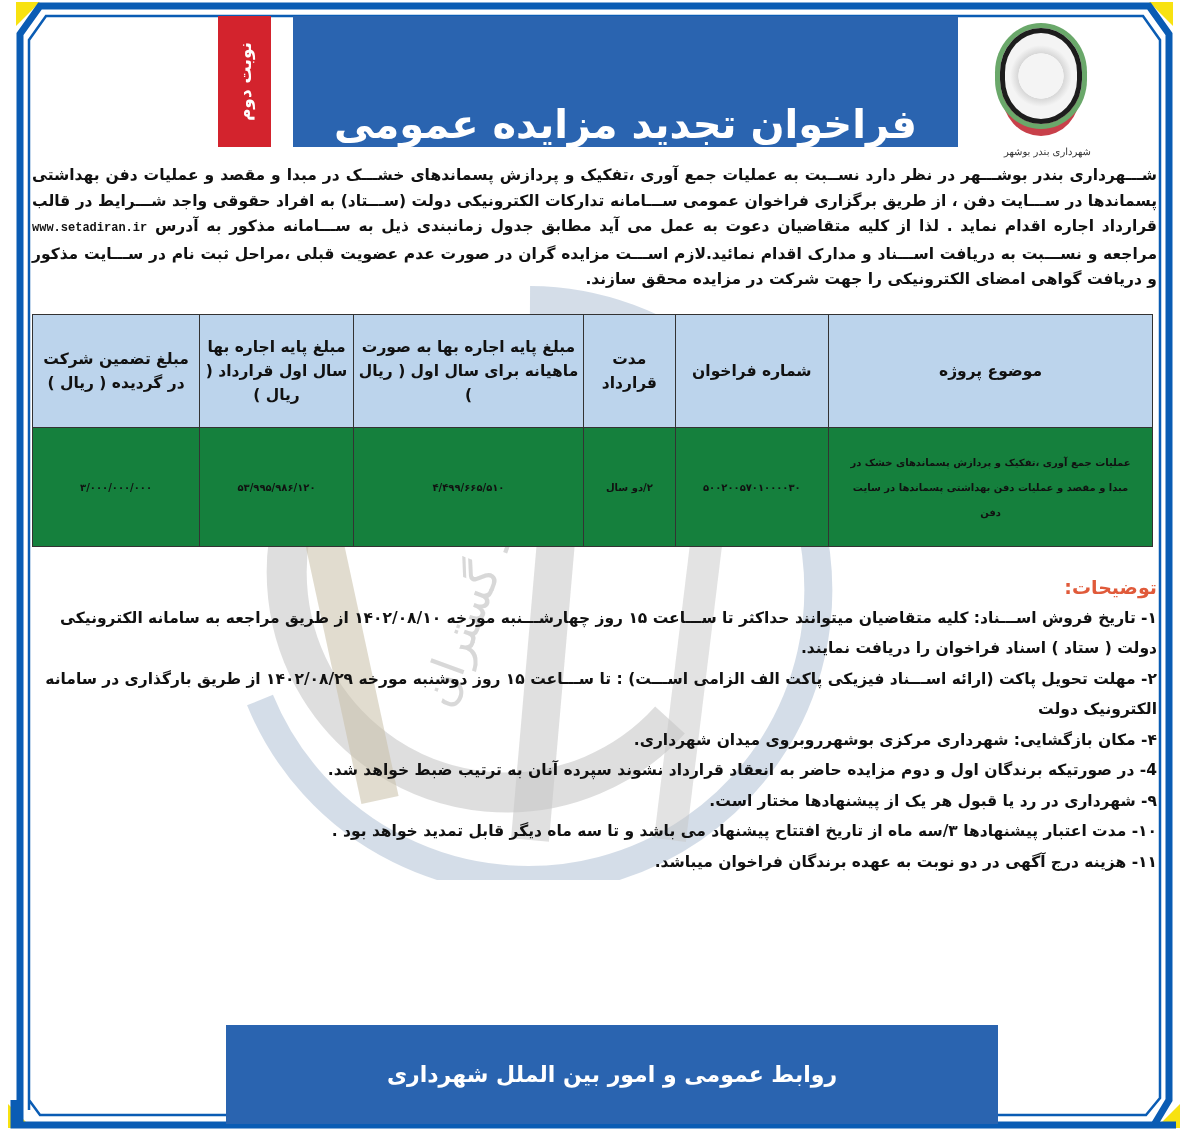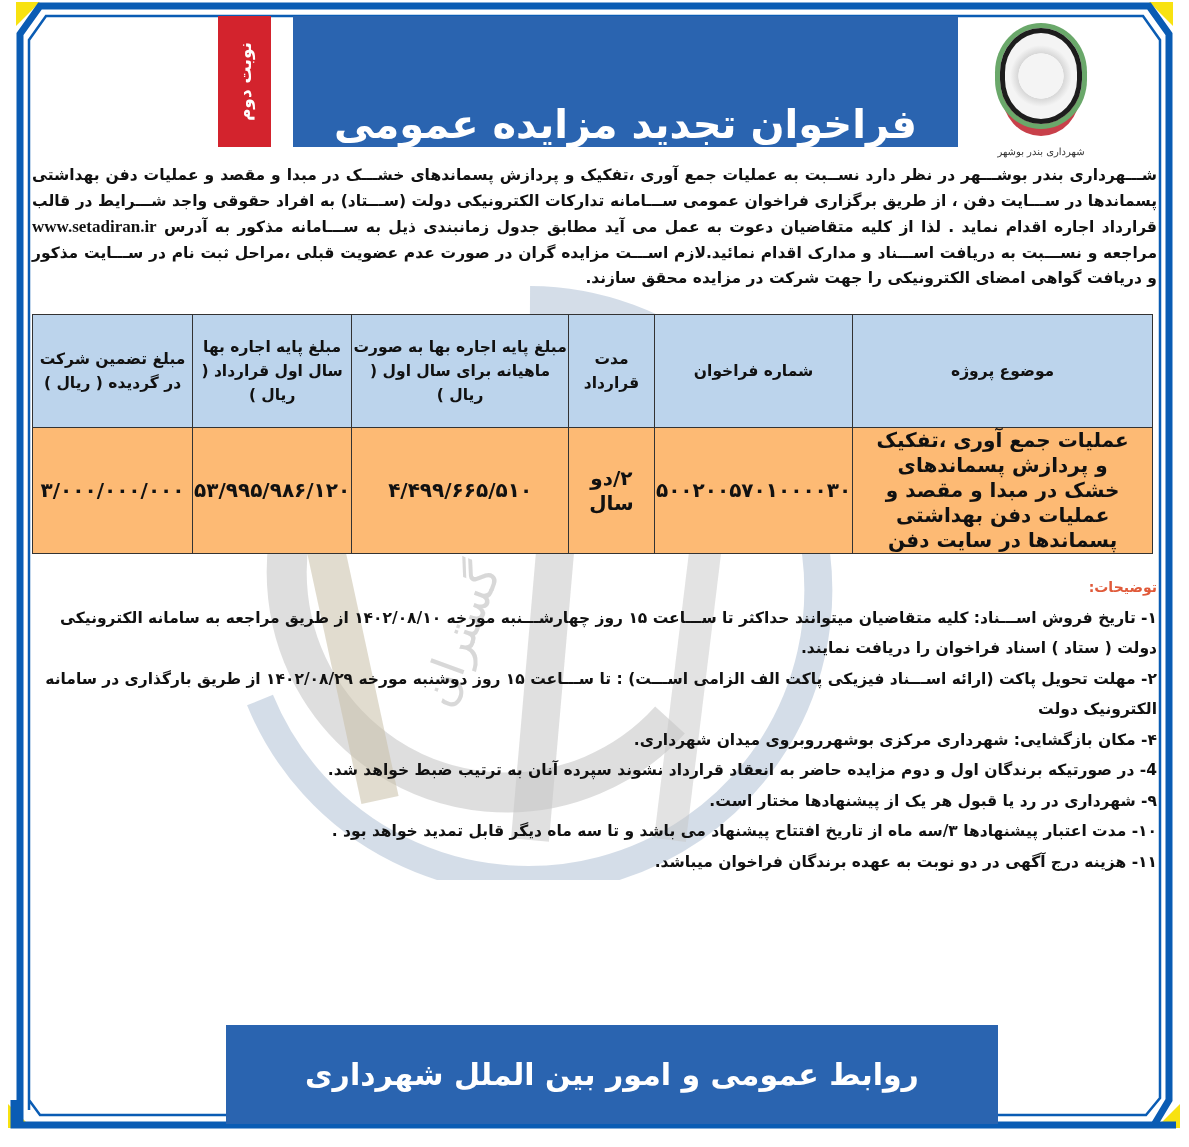"شهرداری بندر بوشهر" .logo { text-align: center -> right }
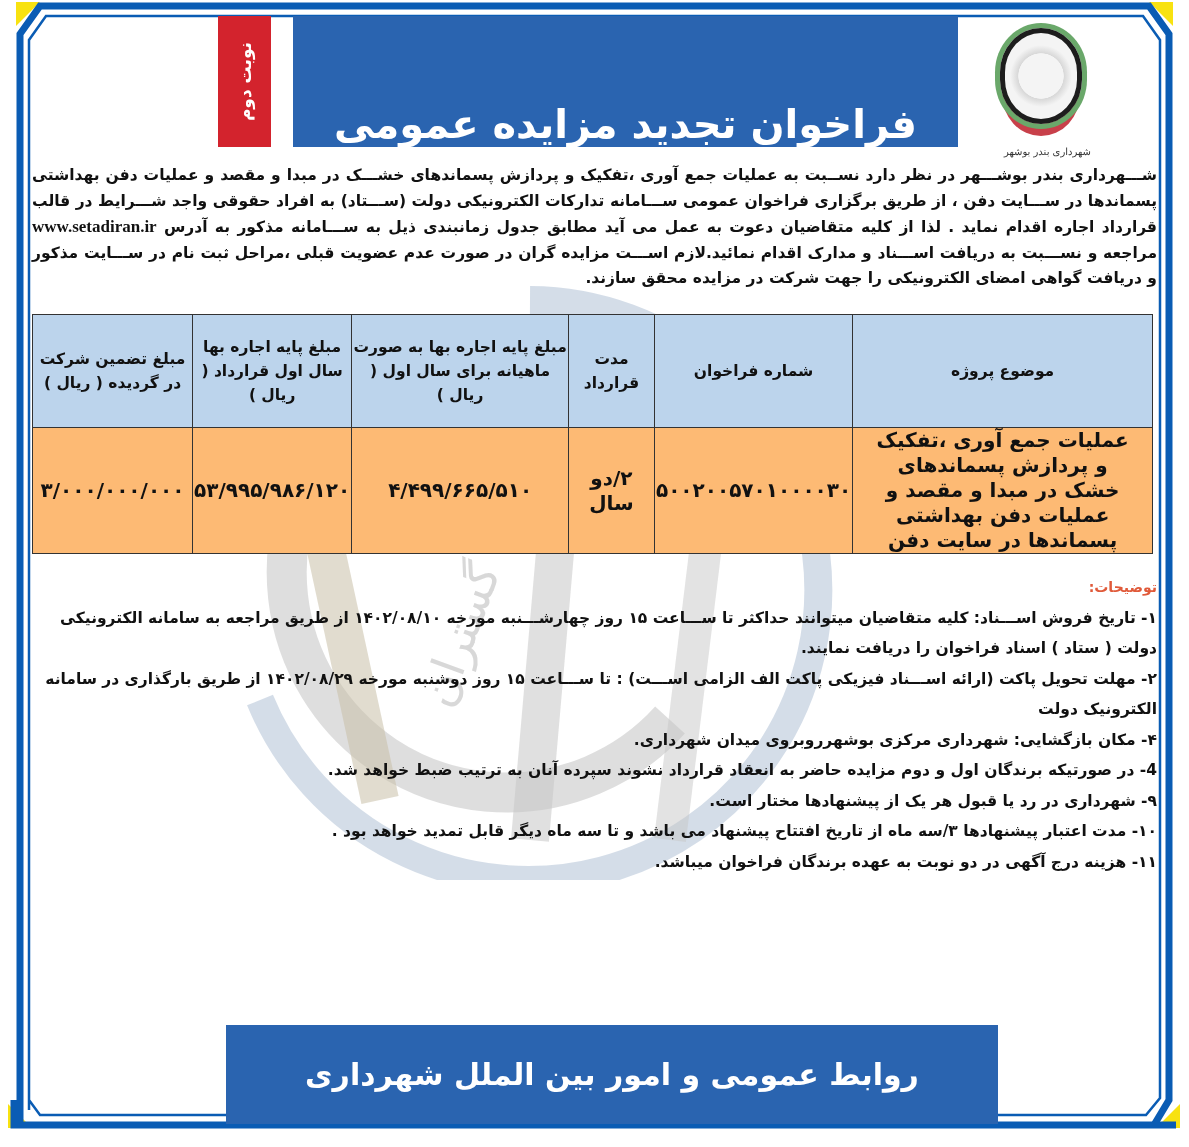"www.setadiran.ir" .url { font-family: Liberation Serif, serif -> Liberation Mono, monospace; font-size: 17px -> 12px }
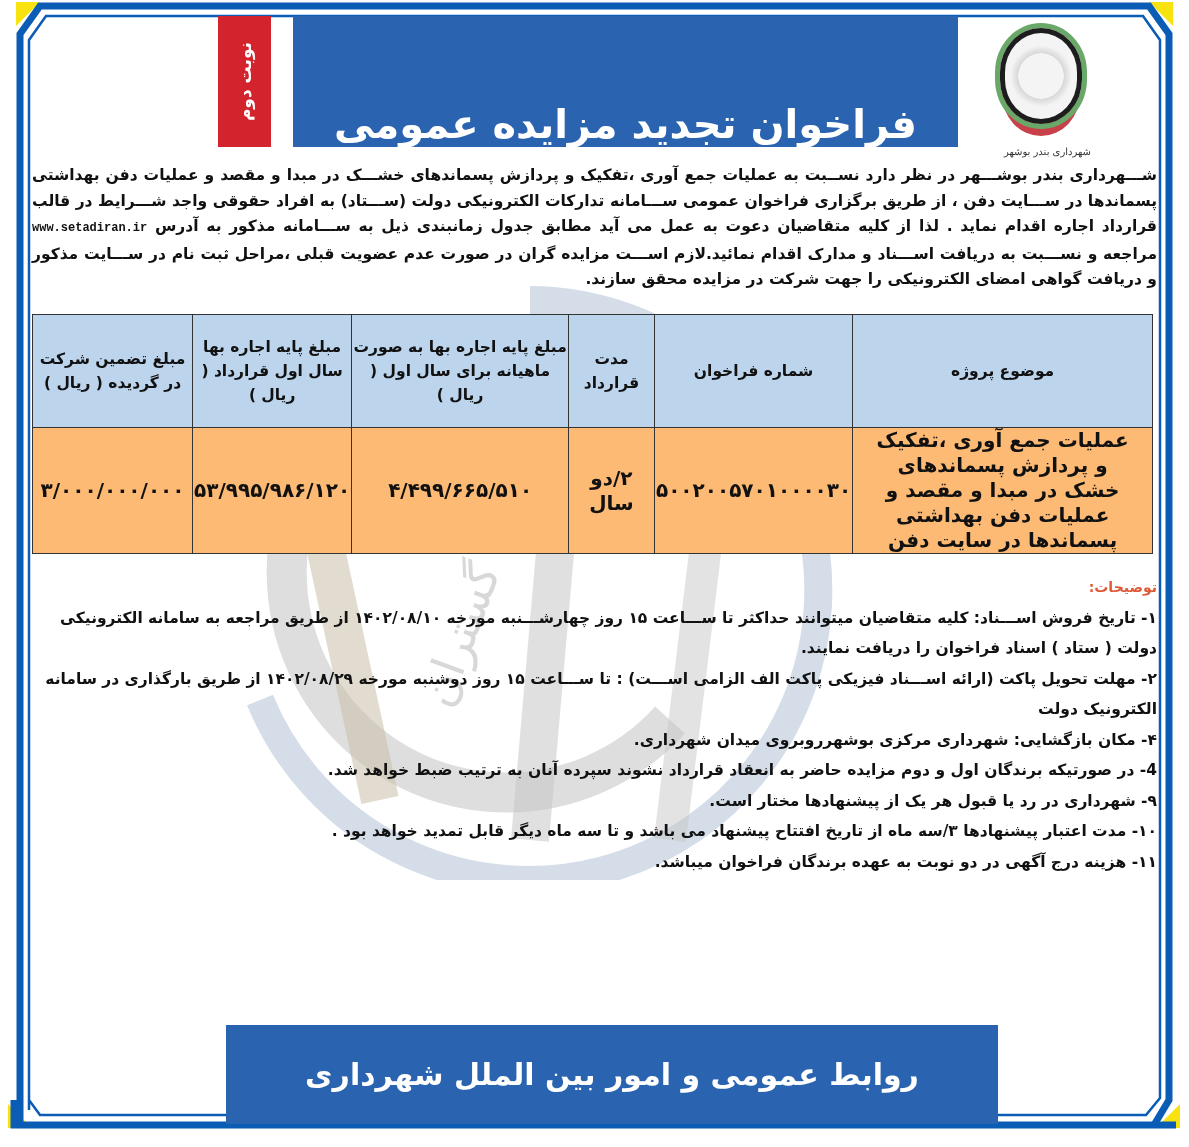"عملیات جمع آوری ،تفکیک و" .tbl td { background: #fdba74 -> #15803d; font-size: 20px -> 10px }
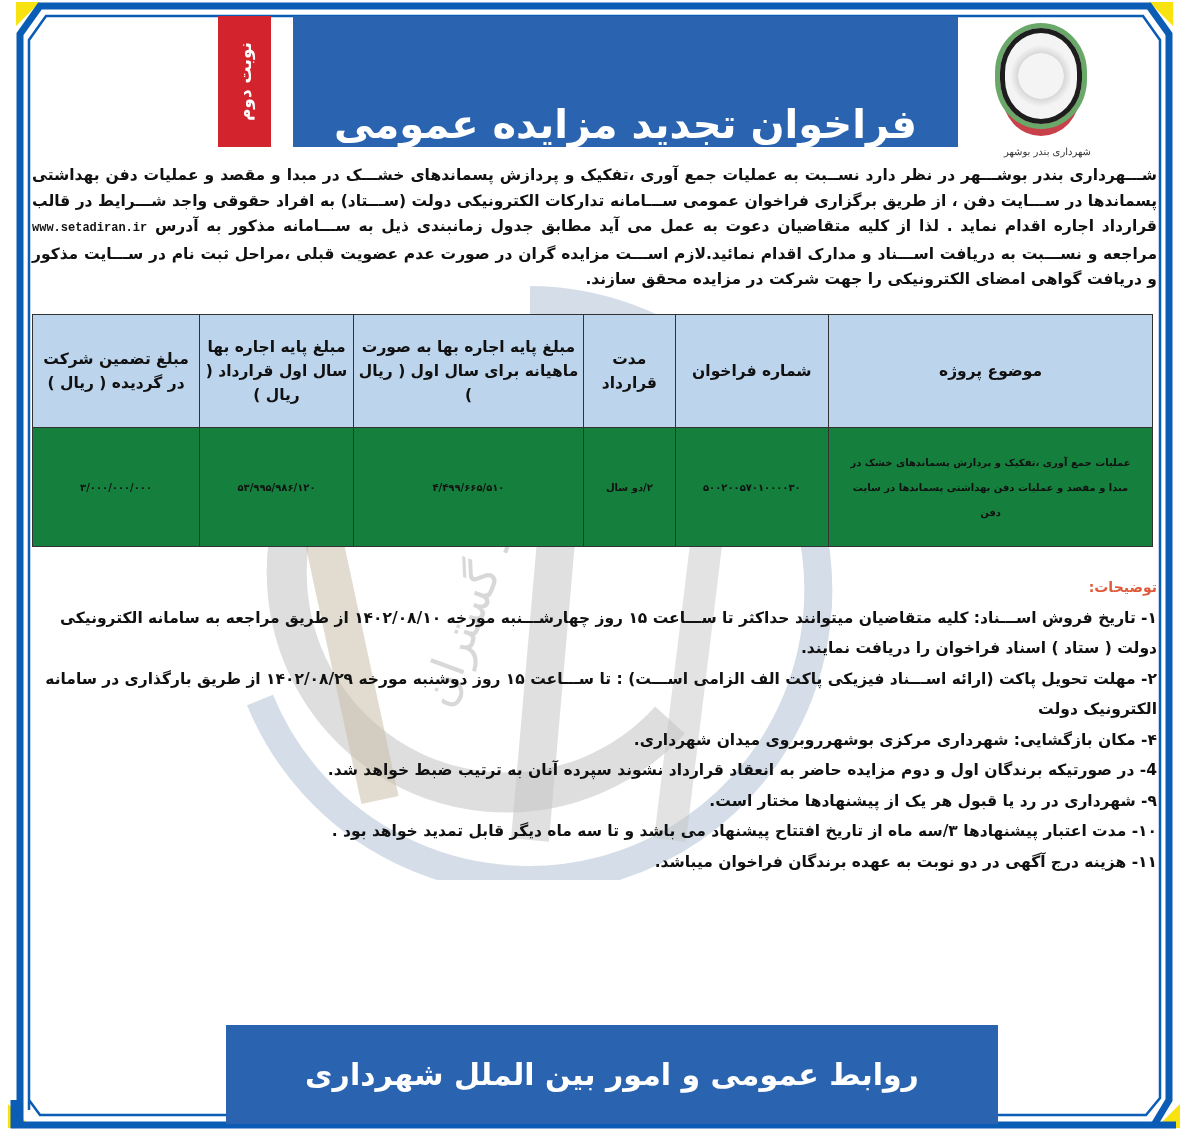"توضیحات:" .notes-title { font-size: 14px -> 19px }
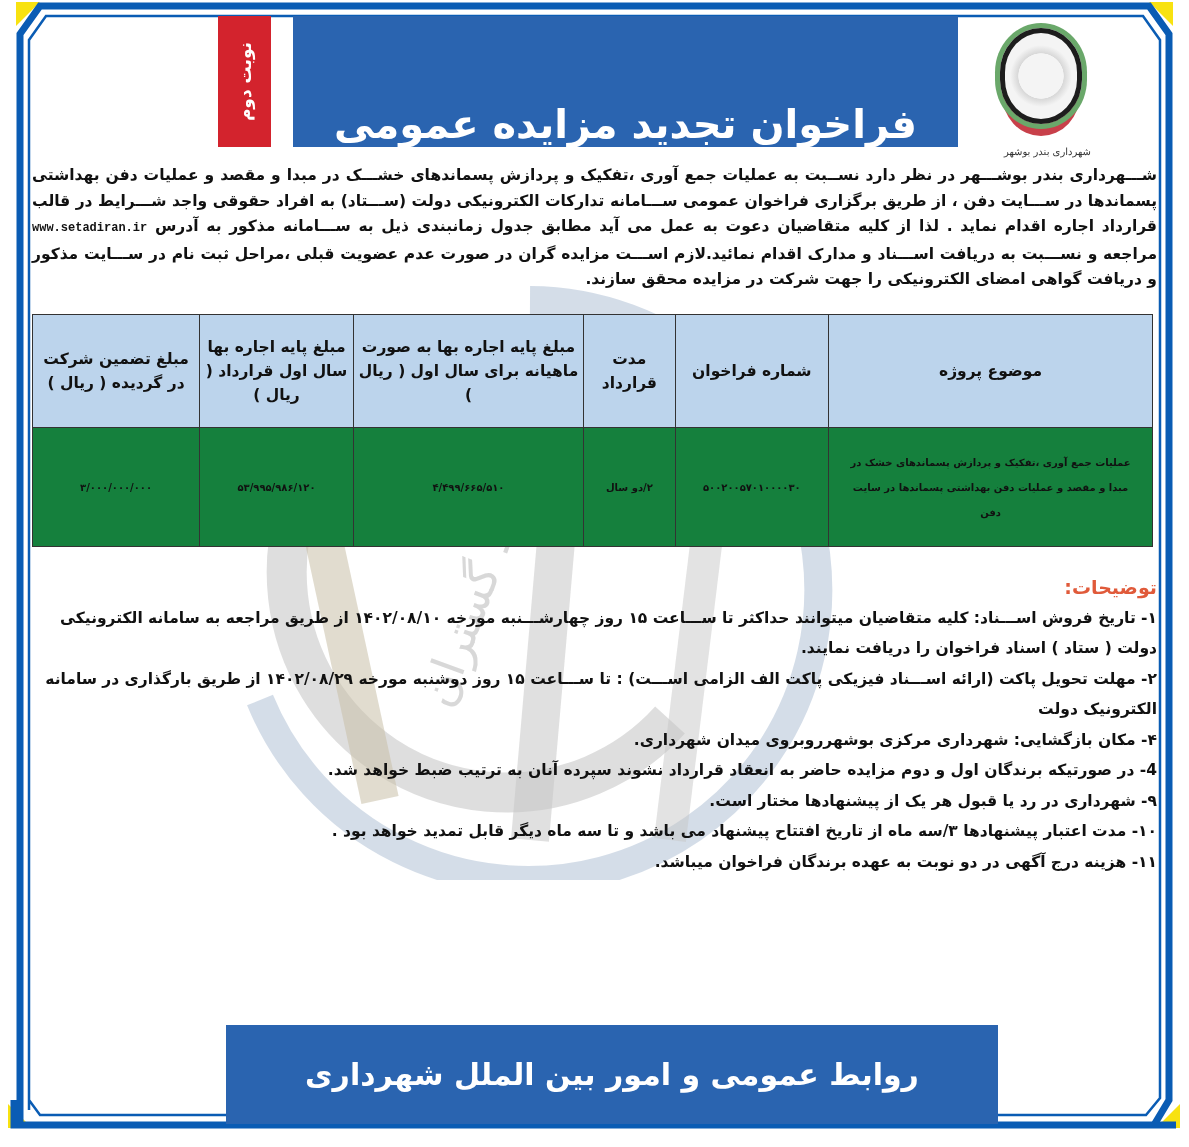"روابط عمومی و امور بین" .footer-text { font-size: 30px -> 22px }
